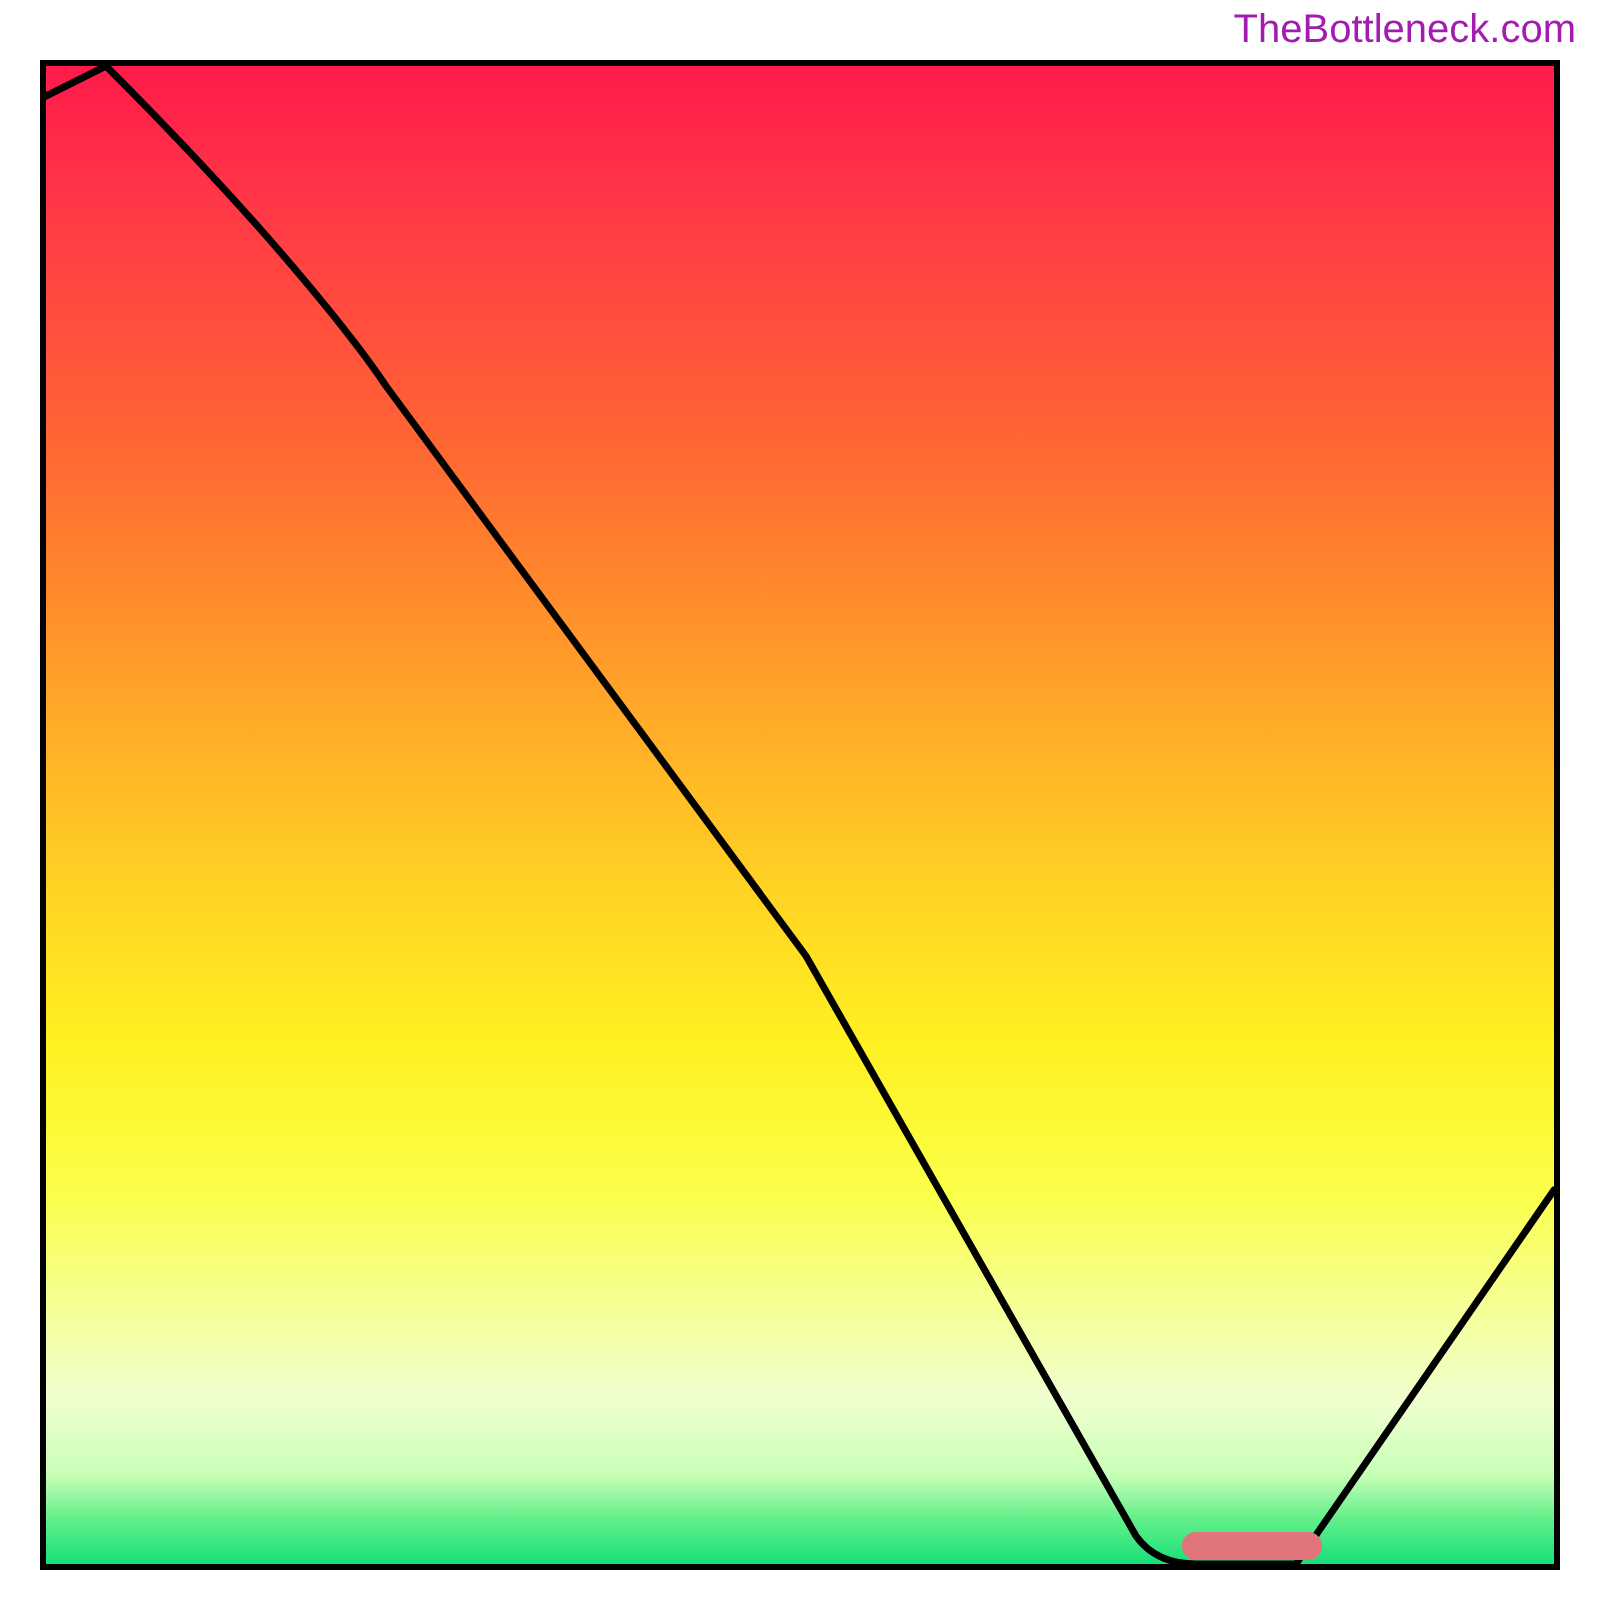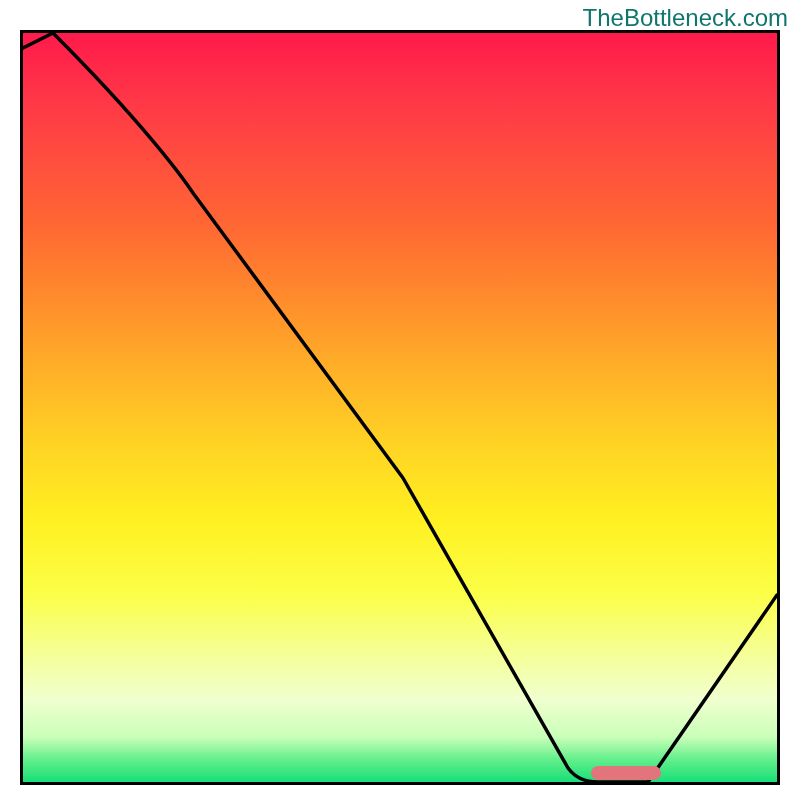"TheBottleneck.com" .watermark { color: #0f766e -> #a21caf; font-size: 24px -> 20px }
